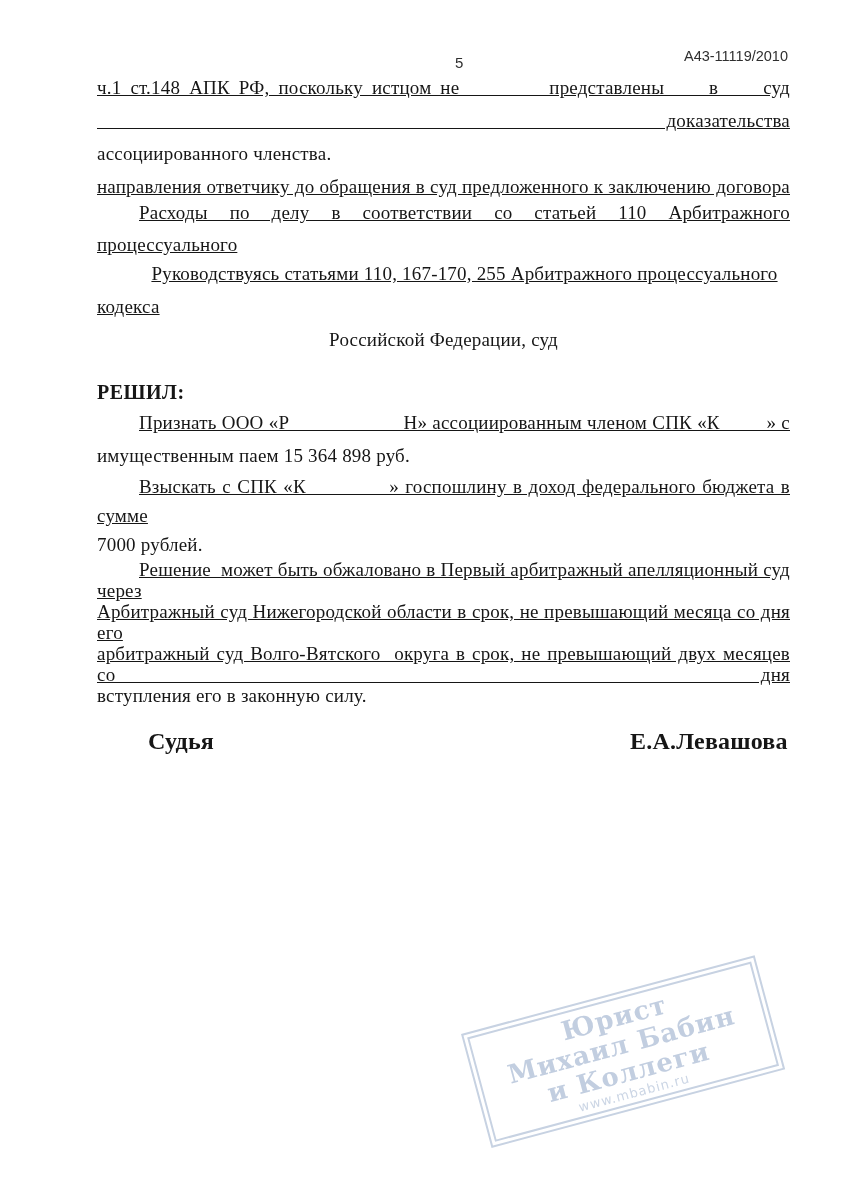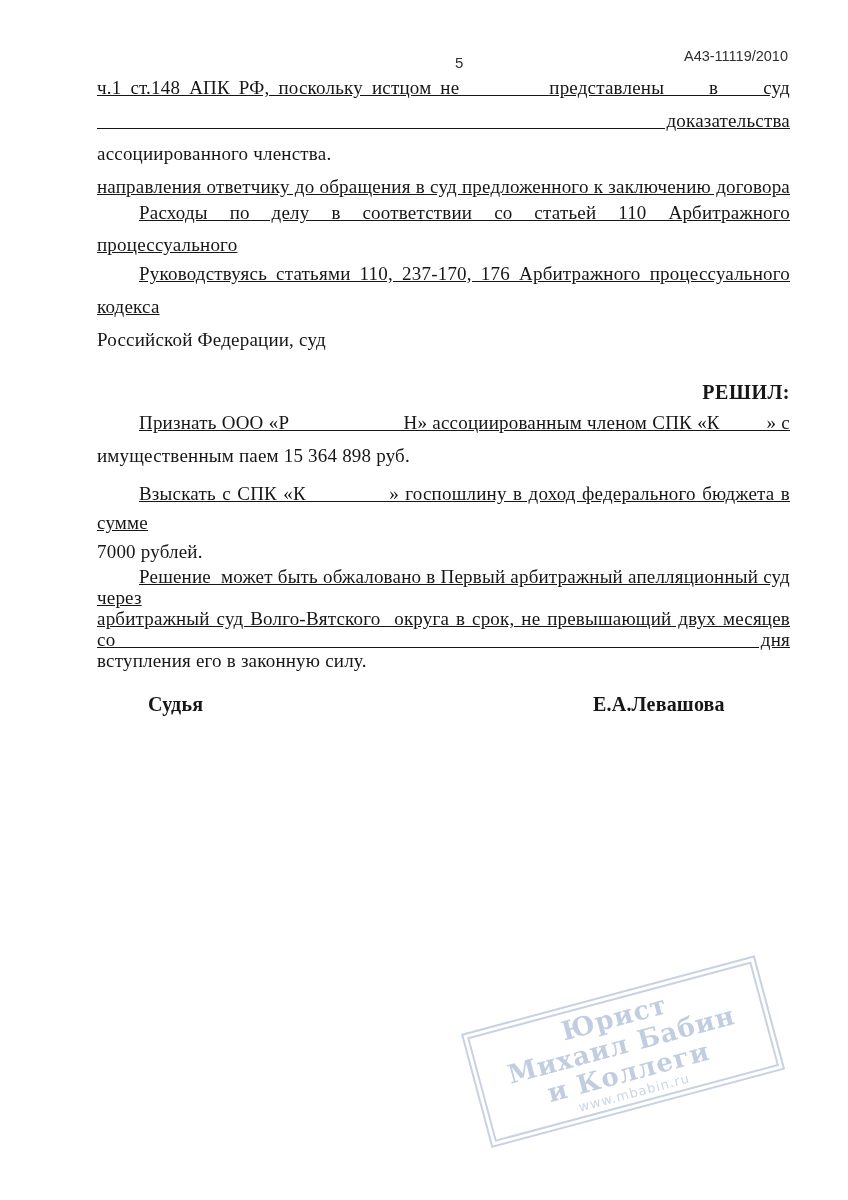"Руководствуясь статьями 110, 237-170," div.line { text: 237-170, 176 -> 167-170, 255 }
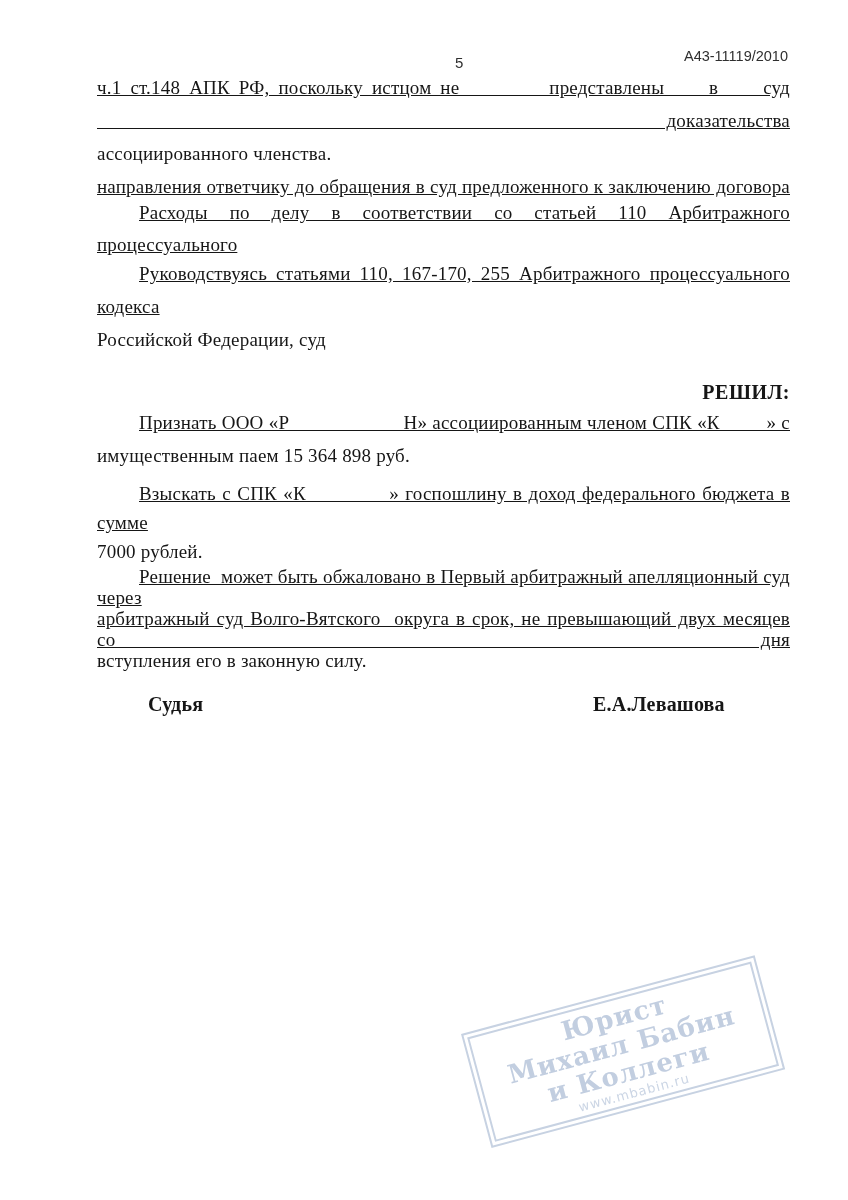"Российской Федерации, суд" .p-c .line { text-align: none -> center }
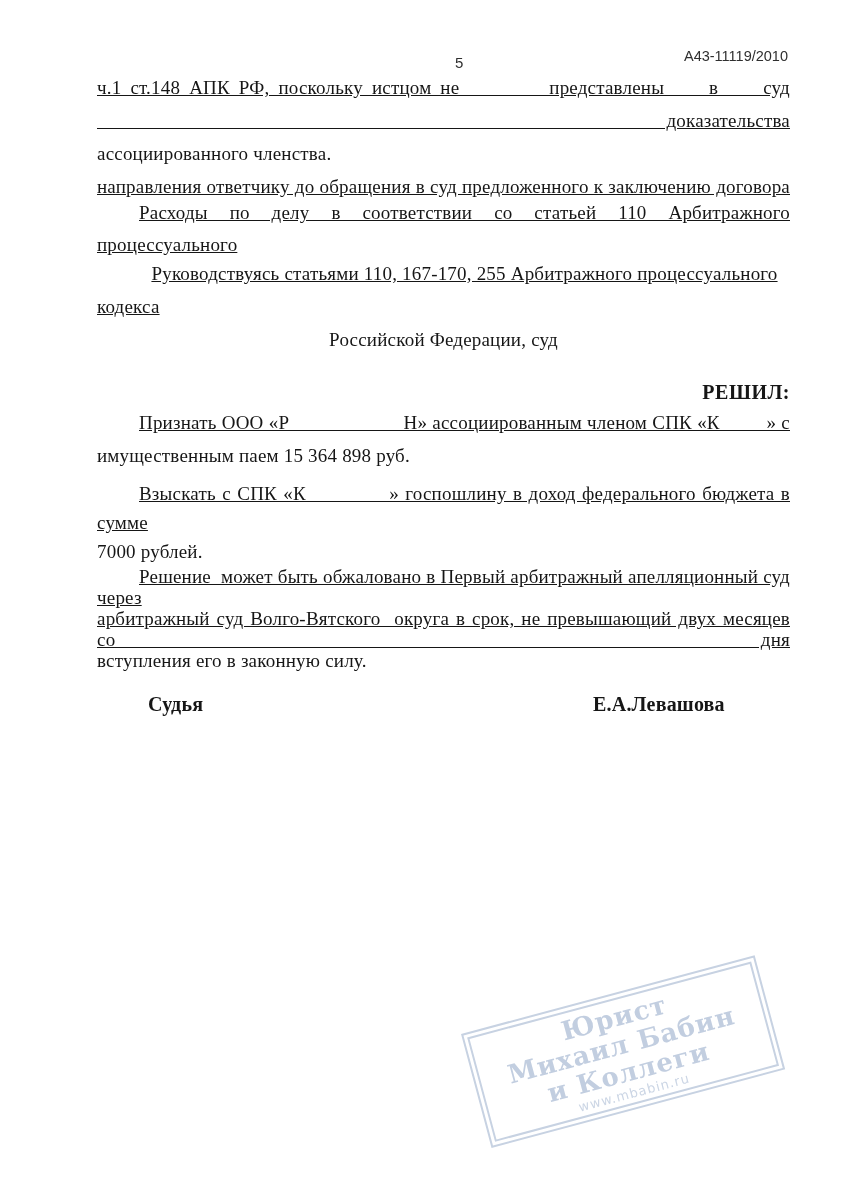"РЕШИЛ:" .heading { text-align: right -> left }
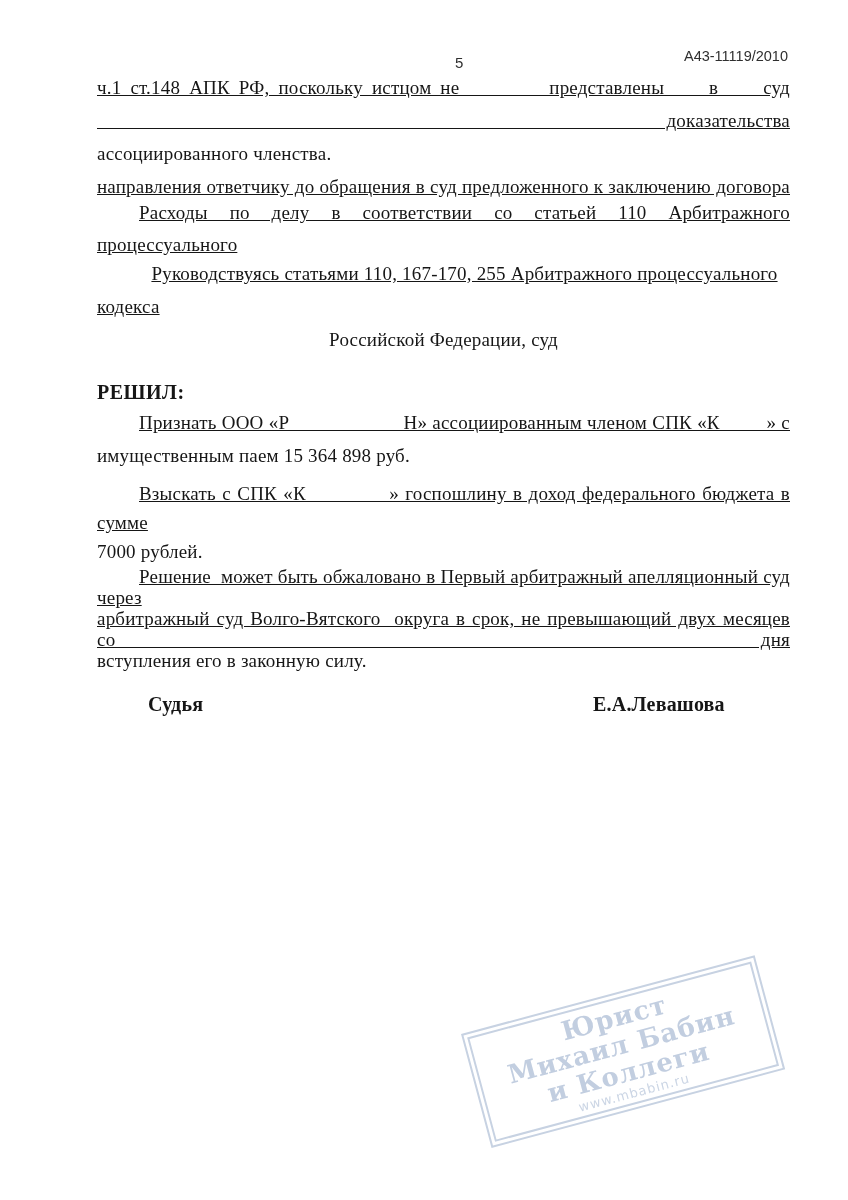"Взыскать с СПК «К »" .p-f { margin-top: 7px -> 0 }
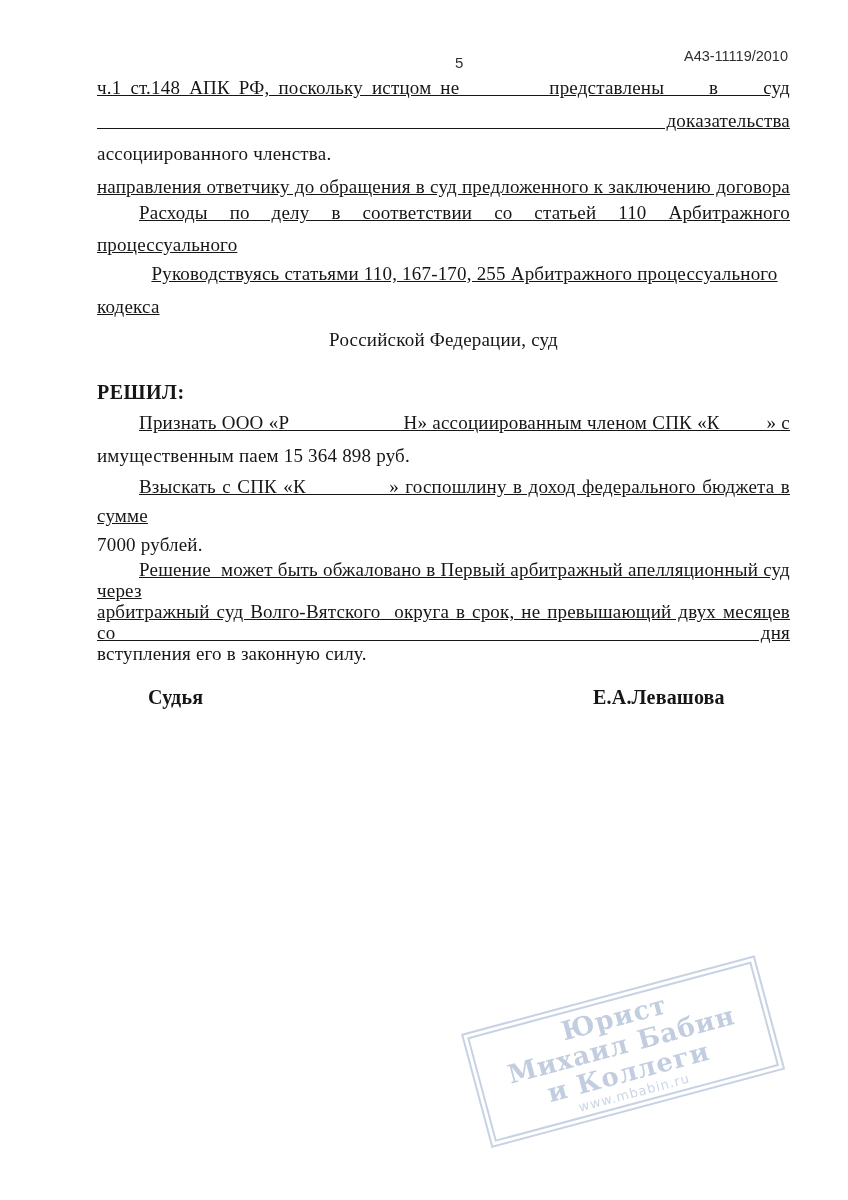"Арбитражный суд Нижегородской области в" div.line { html: none -> <div>Арбитражный суд Нижегородской области в срок, не превышающий месяца со дня его</div> }
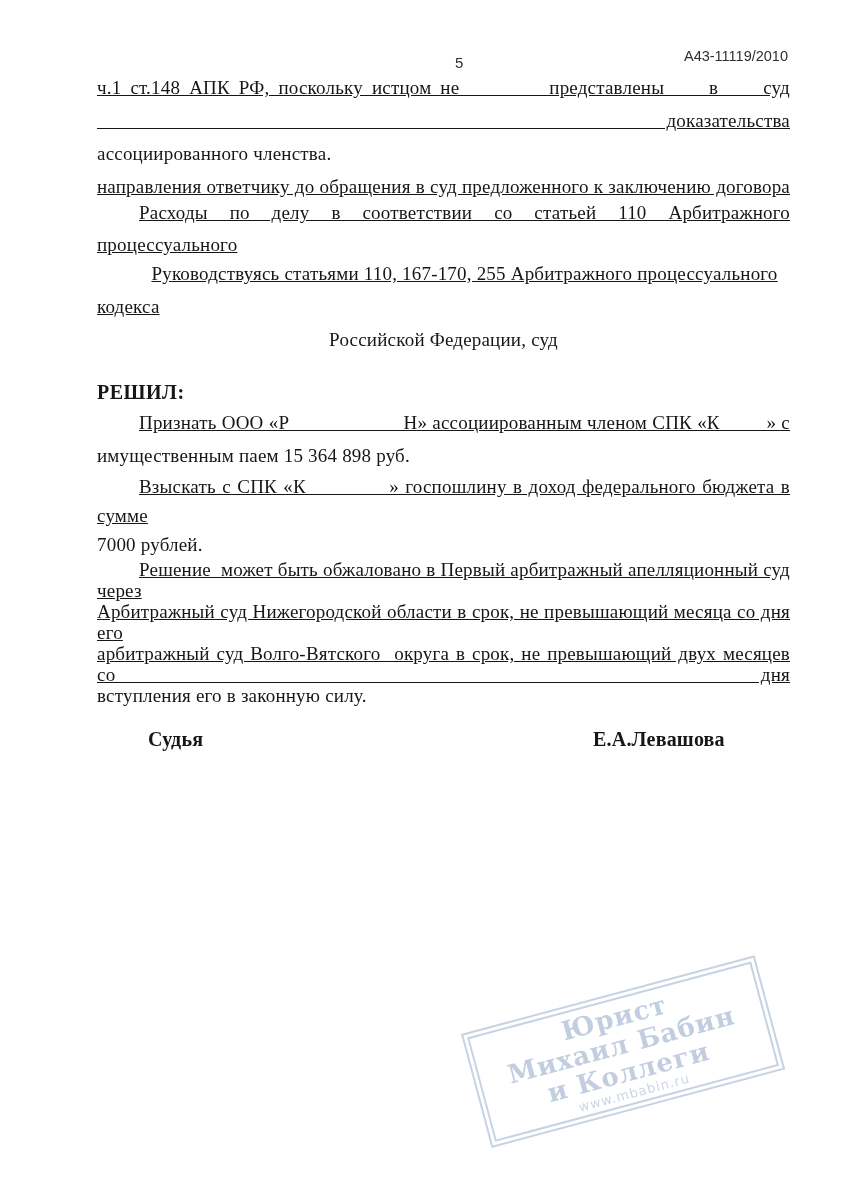"Судья" .signature { font-size: 20px -> 24px }
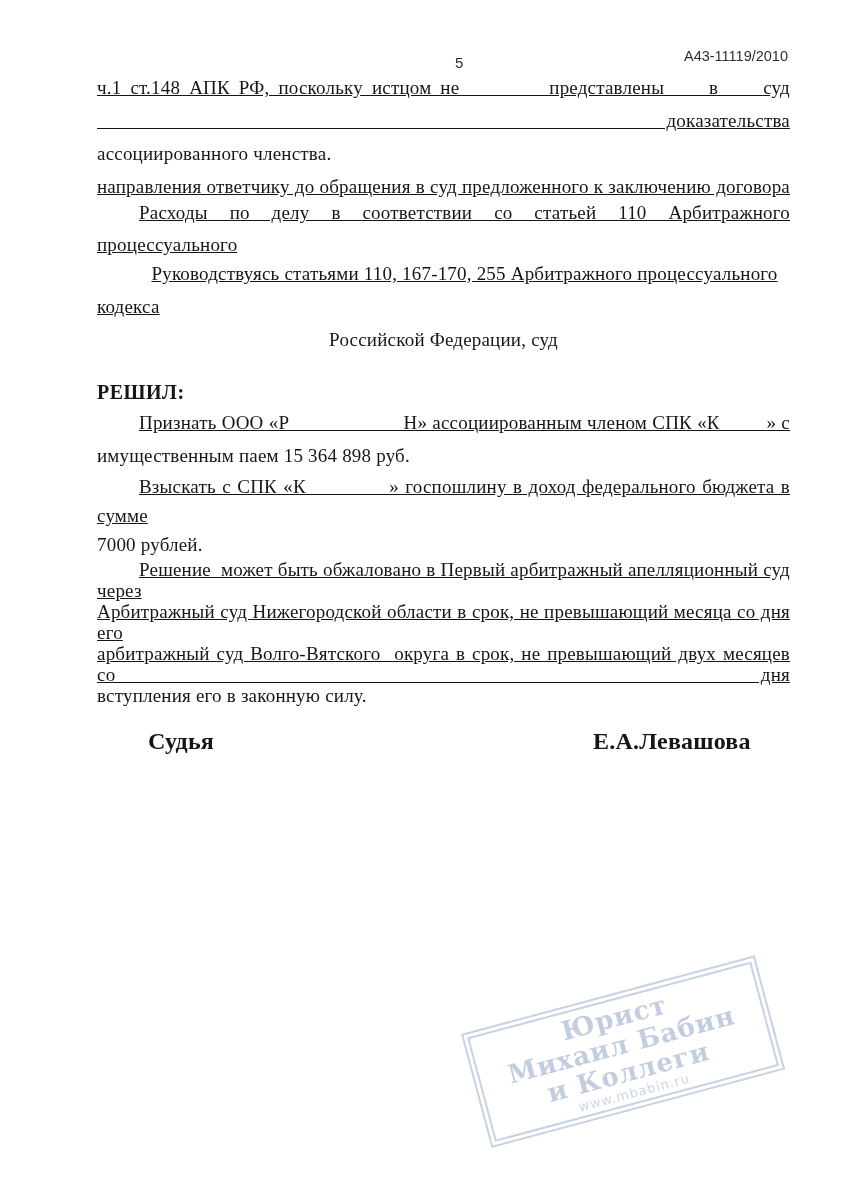"Е.А.Левашова" .sig-name { left: 496px -> 533px }
